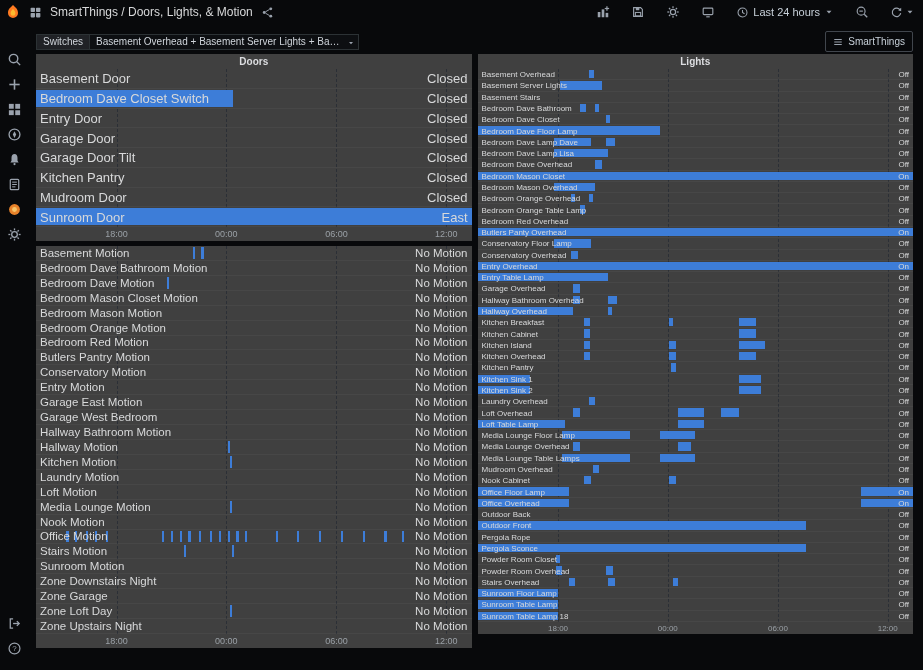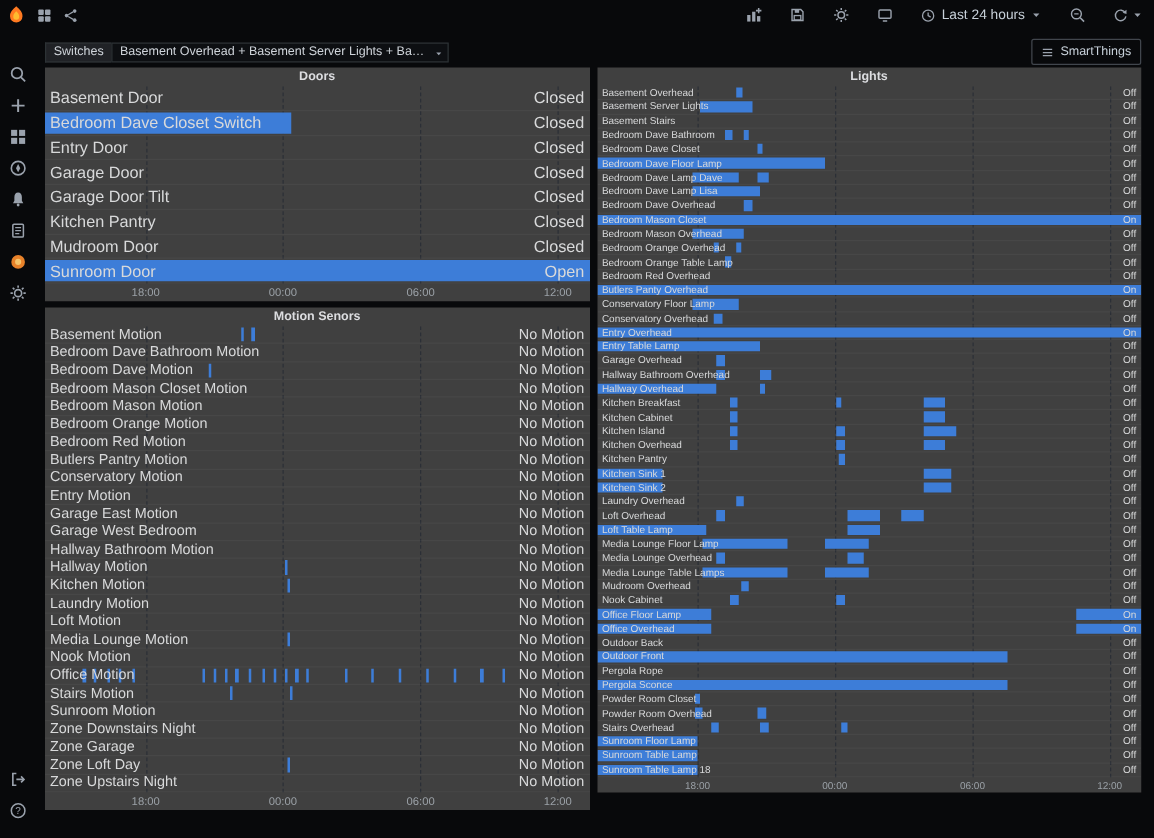"SmartThings / Doors, Lights, &" span.tb-title { html: none -> <span>SmartThings / Doors, Lights, &amp; Motion</span> }
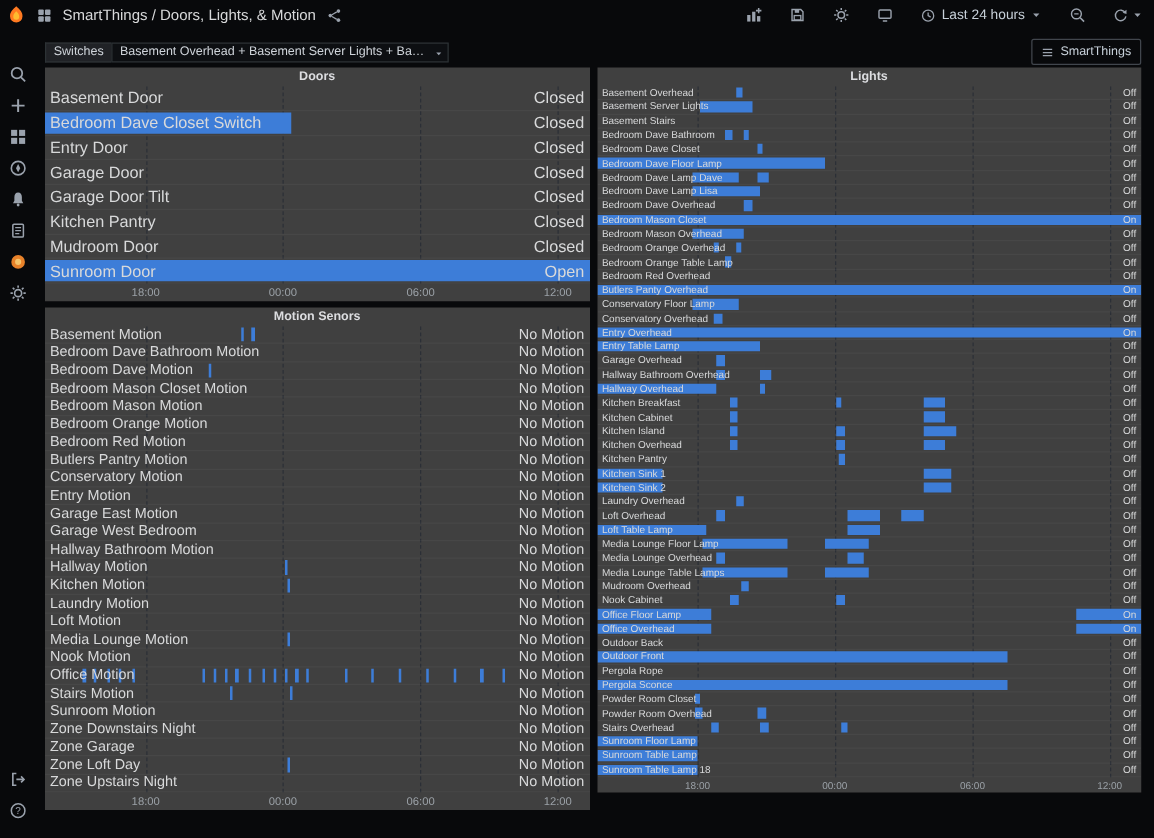"Open" span.tvalue { text: Open -> East }
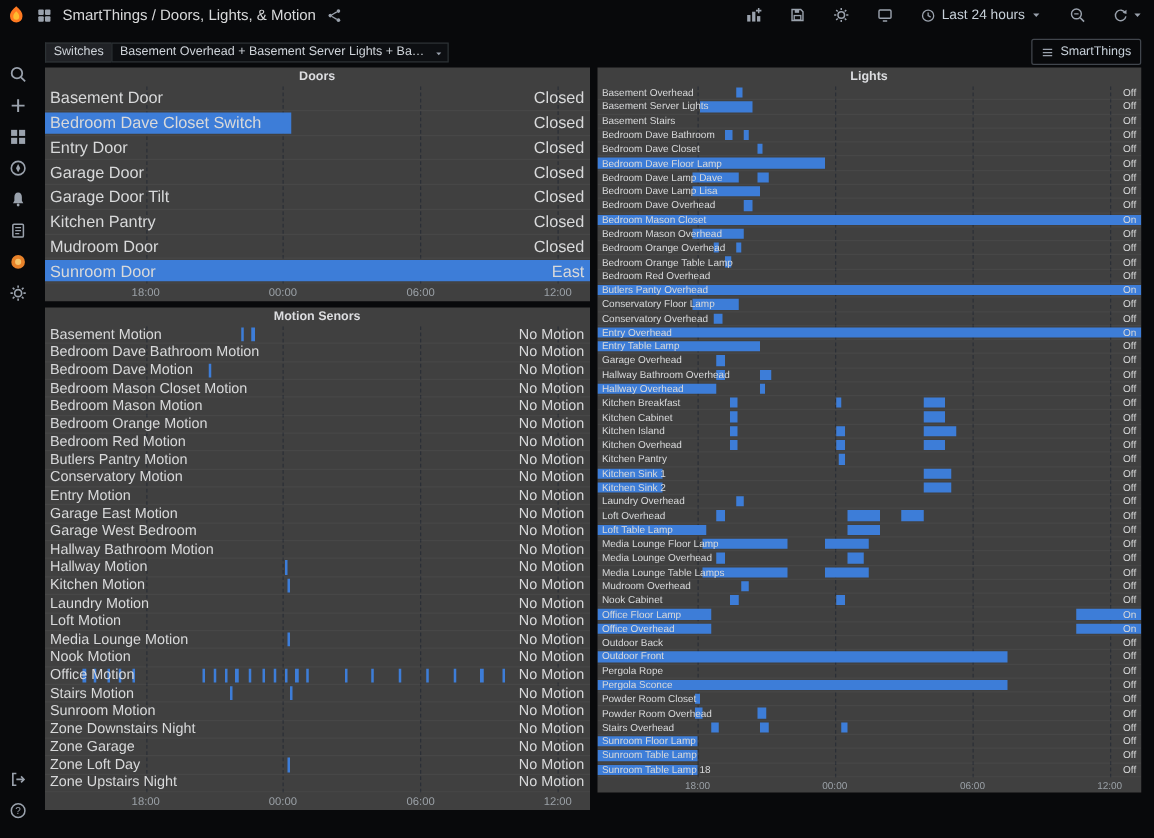"Motion Senors" div.panel-title { html: <div>Motion Senors</div> -> none }
